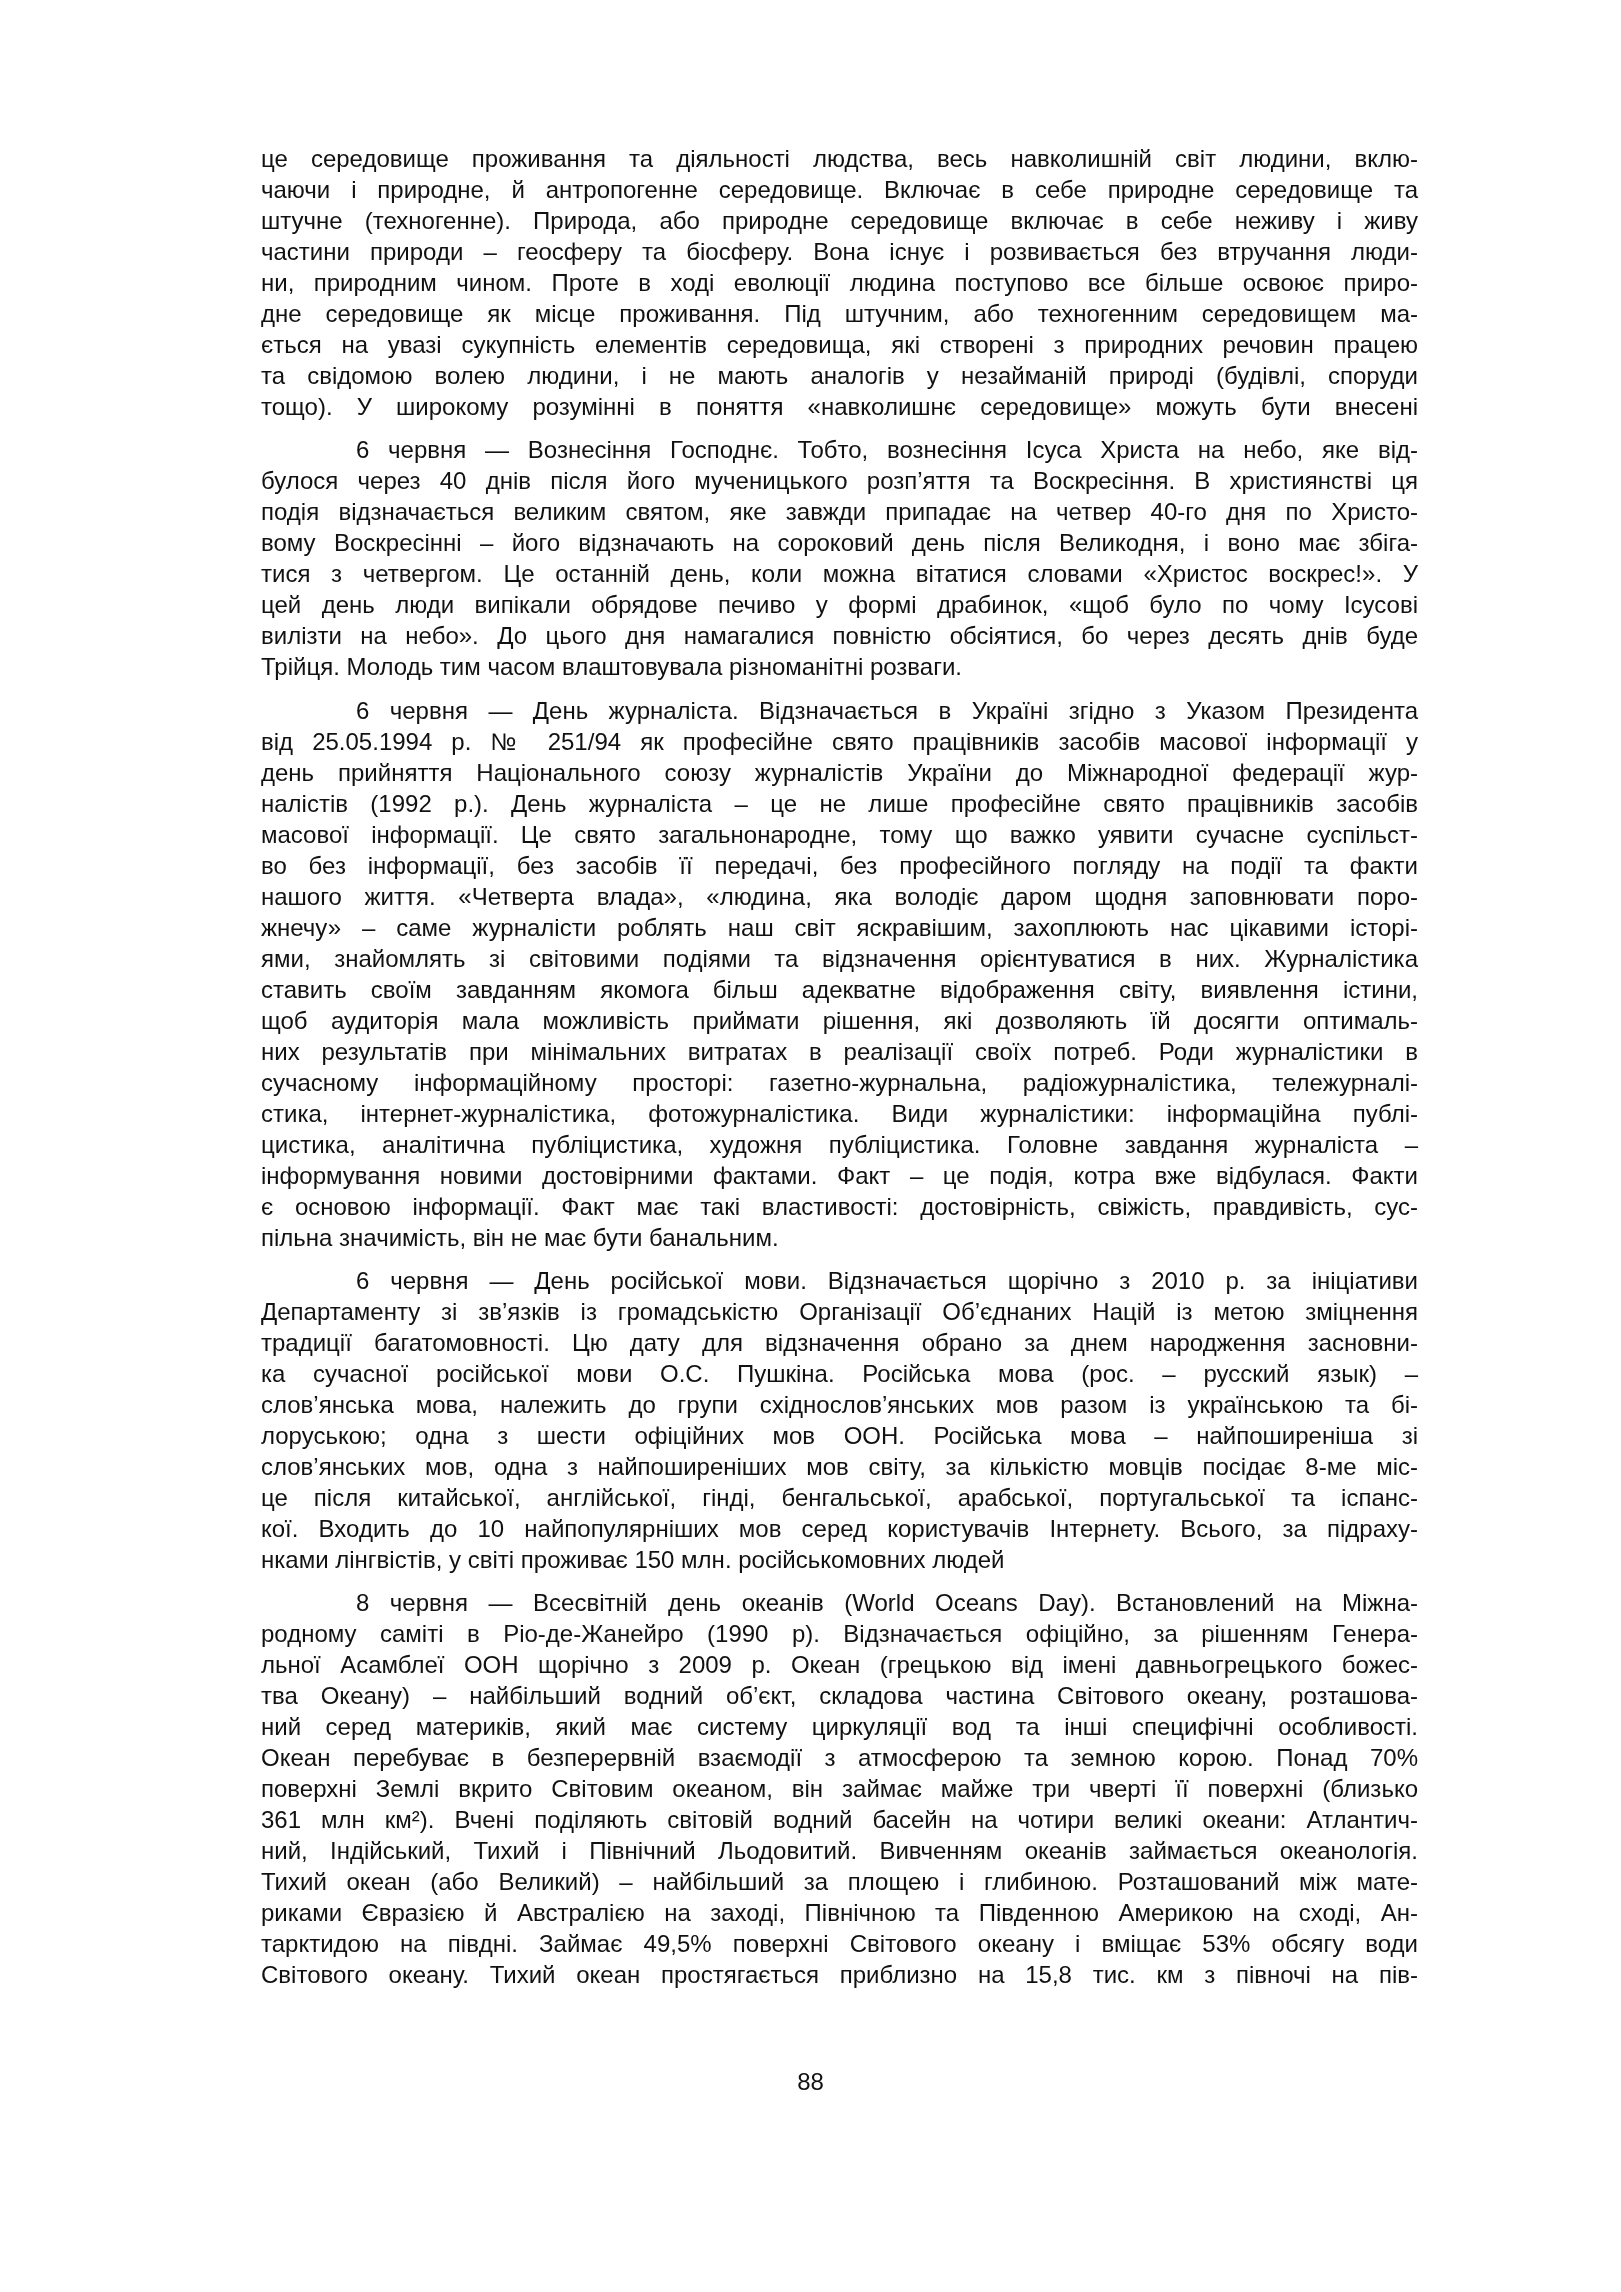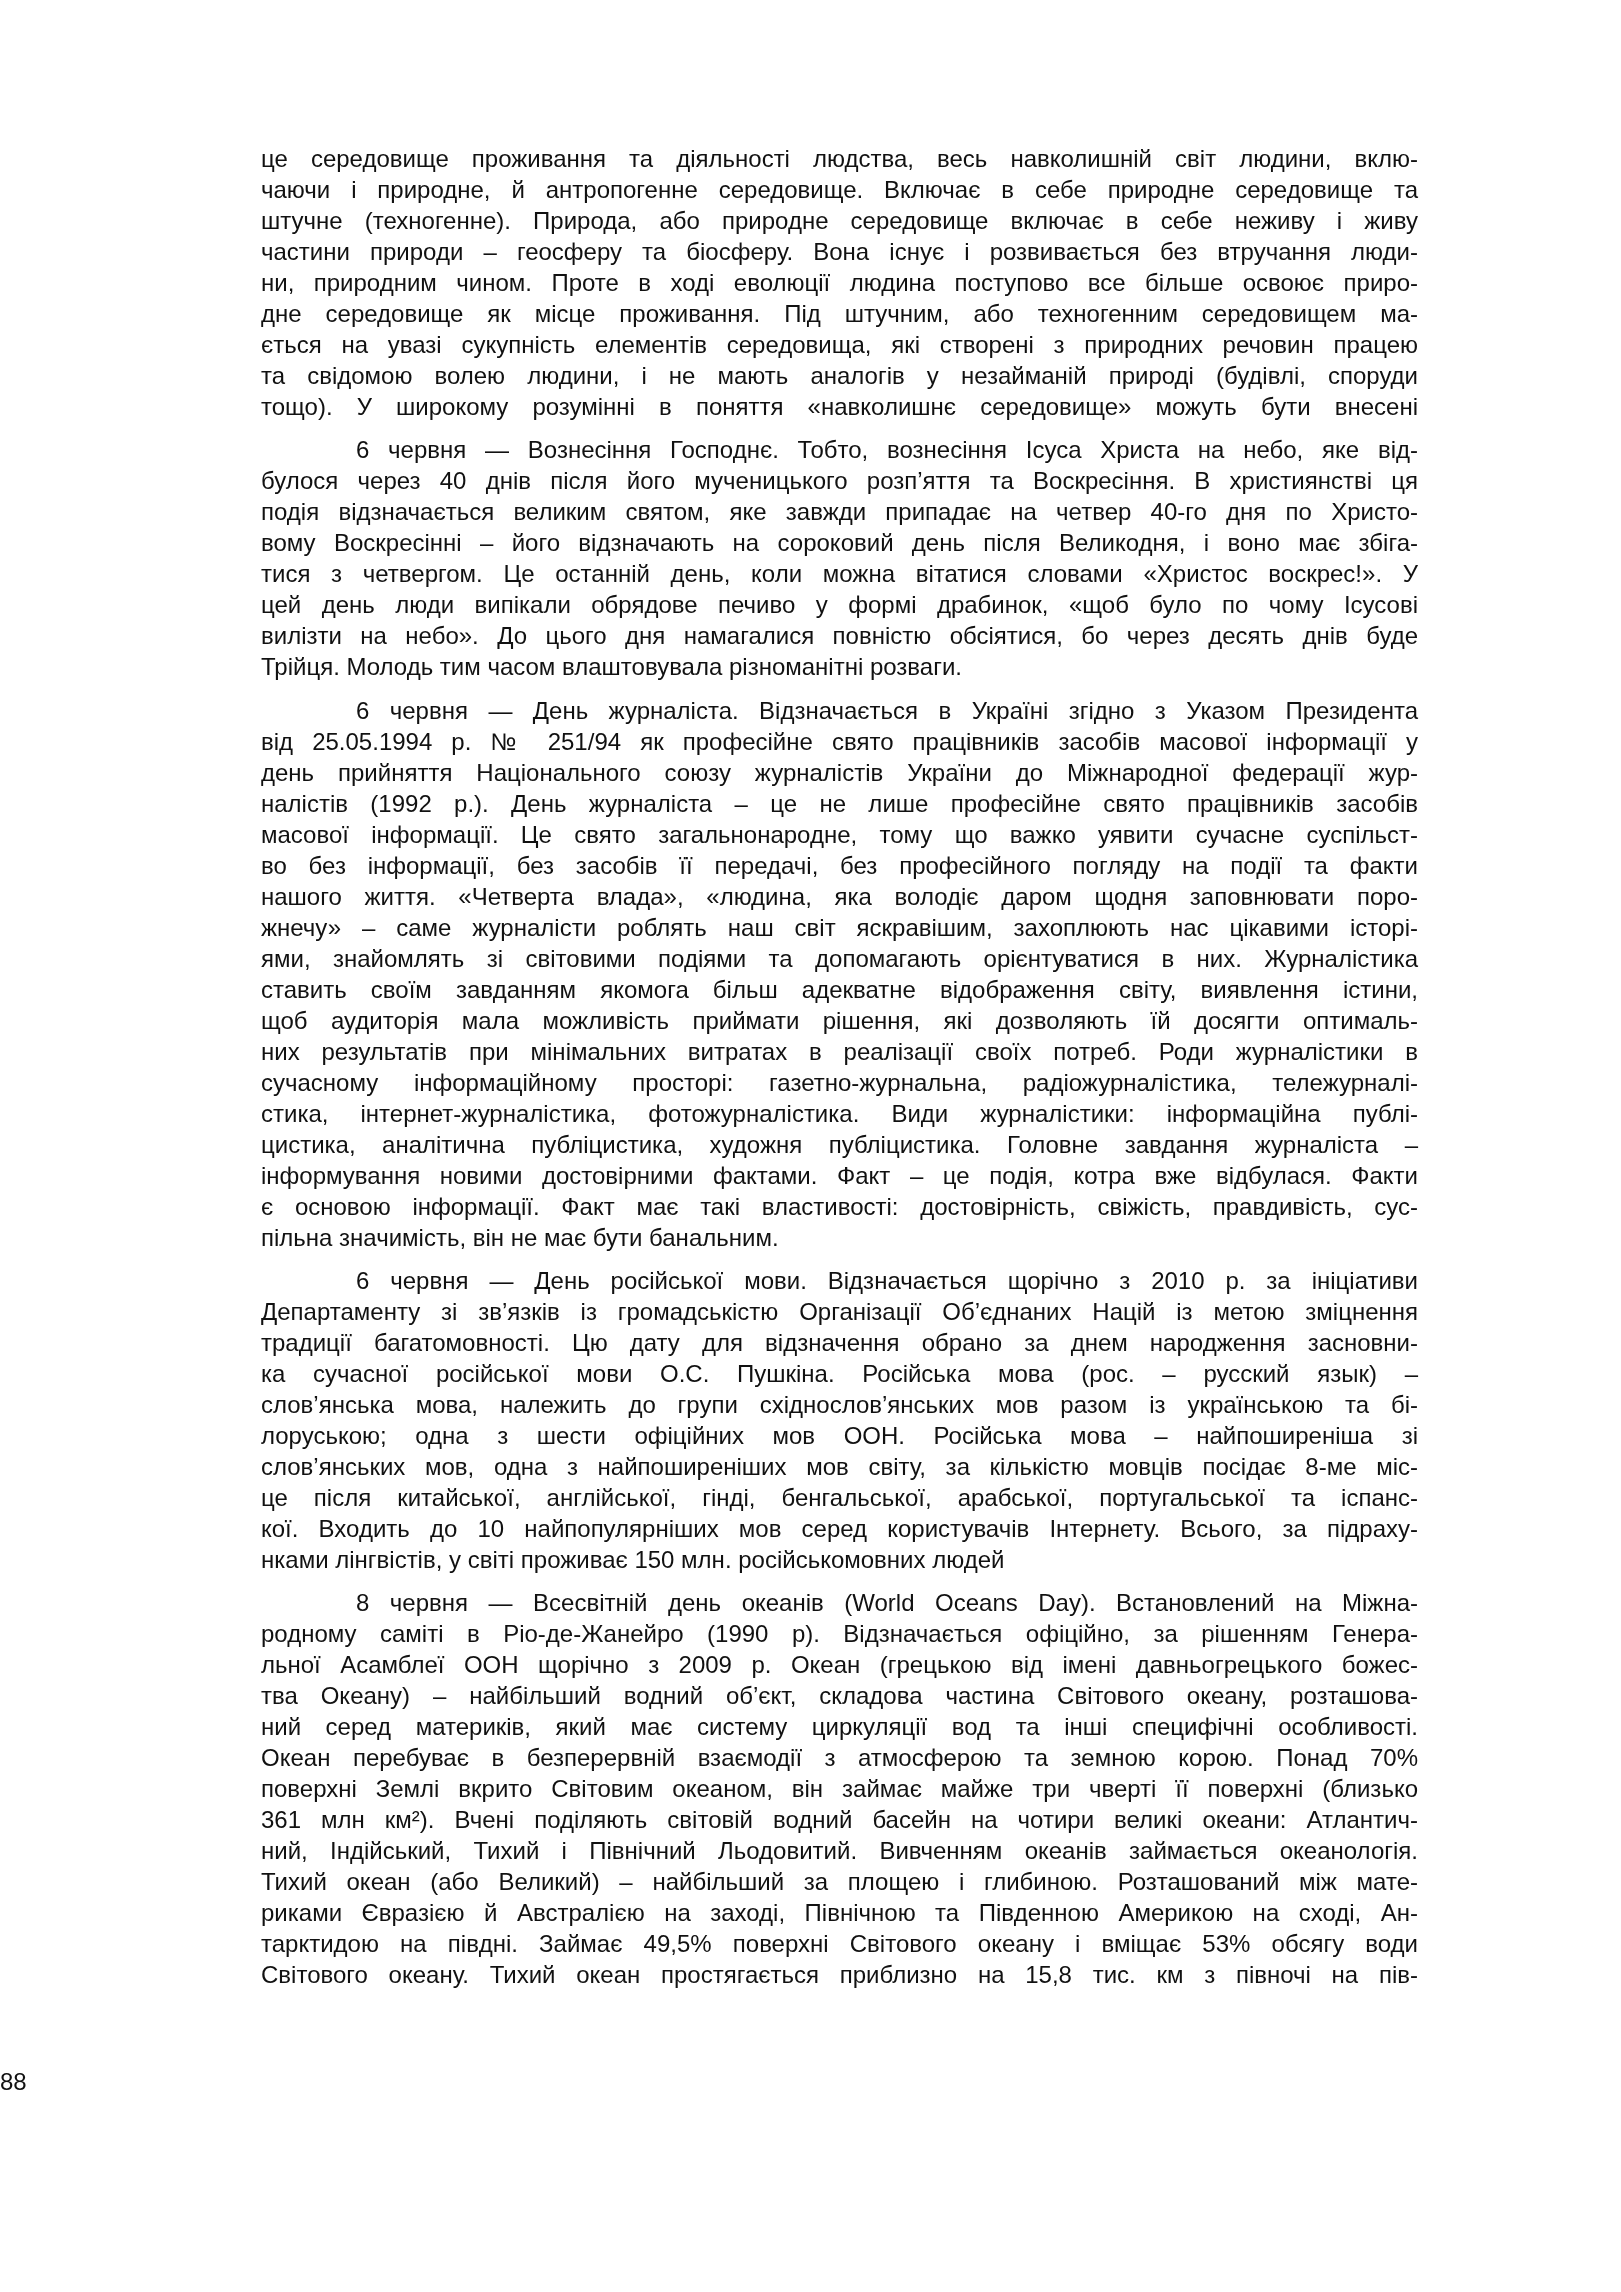"ями, знайомлять зі світовими подіями" span.line { text: допомагають -> відзначення }
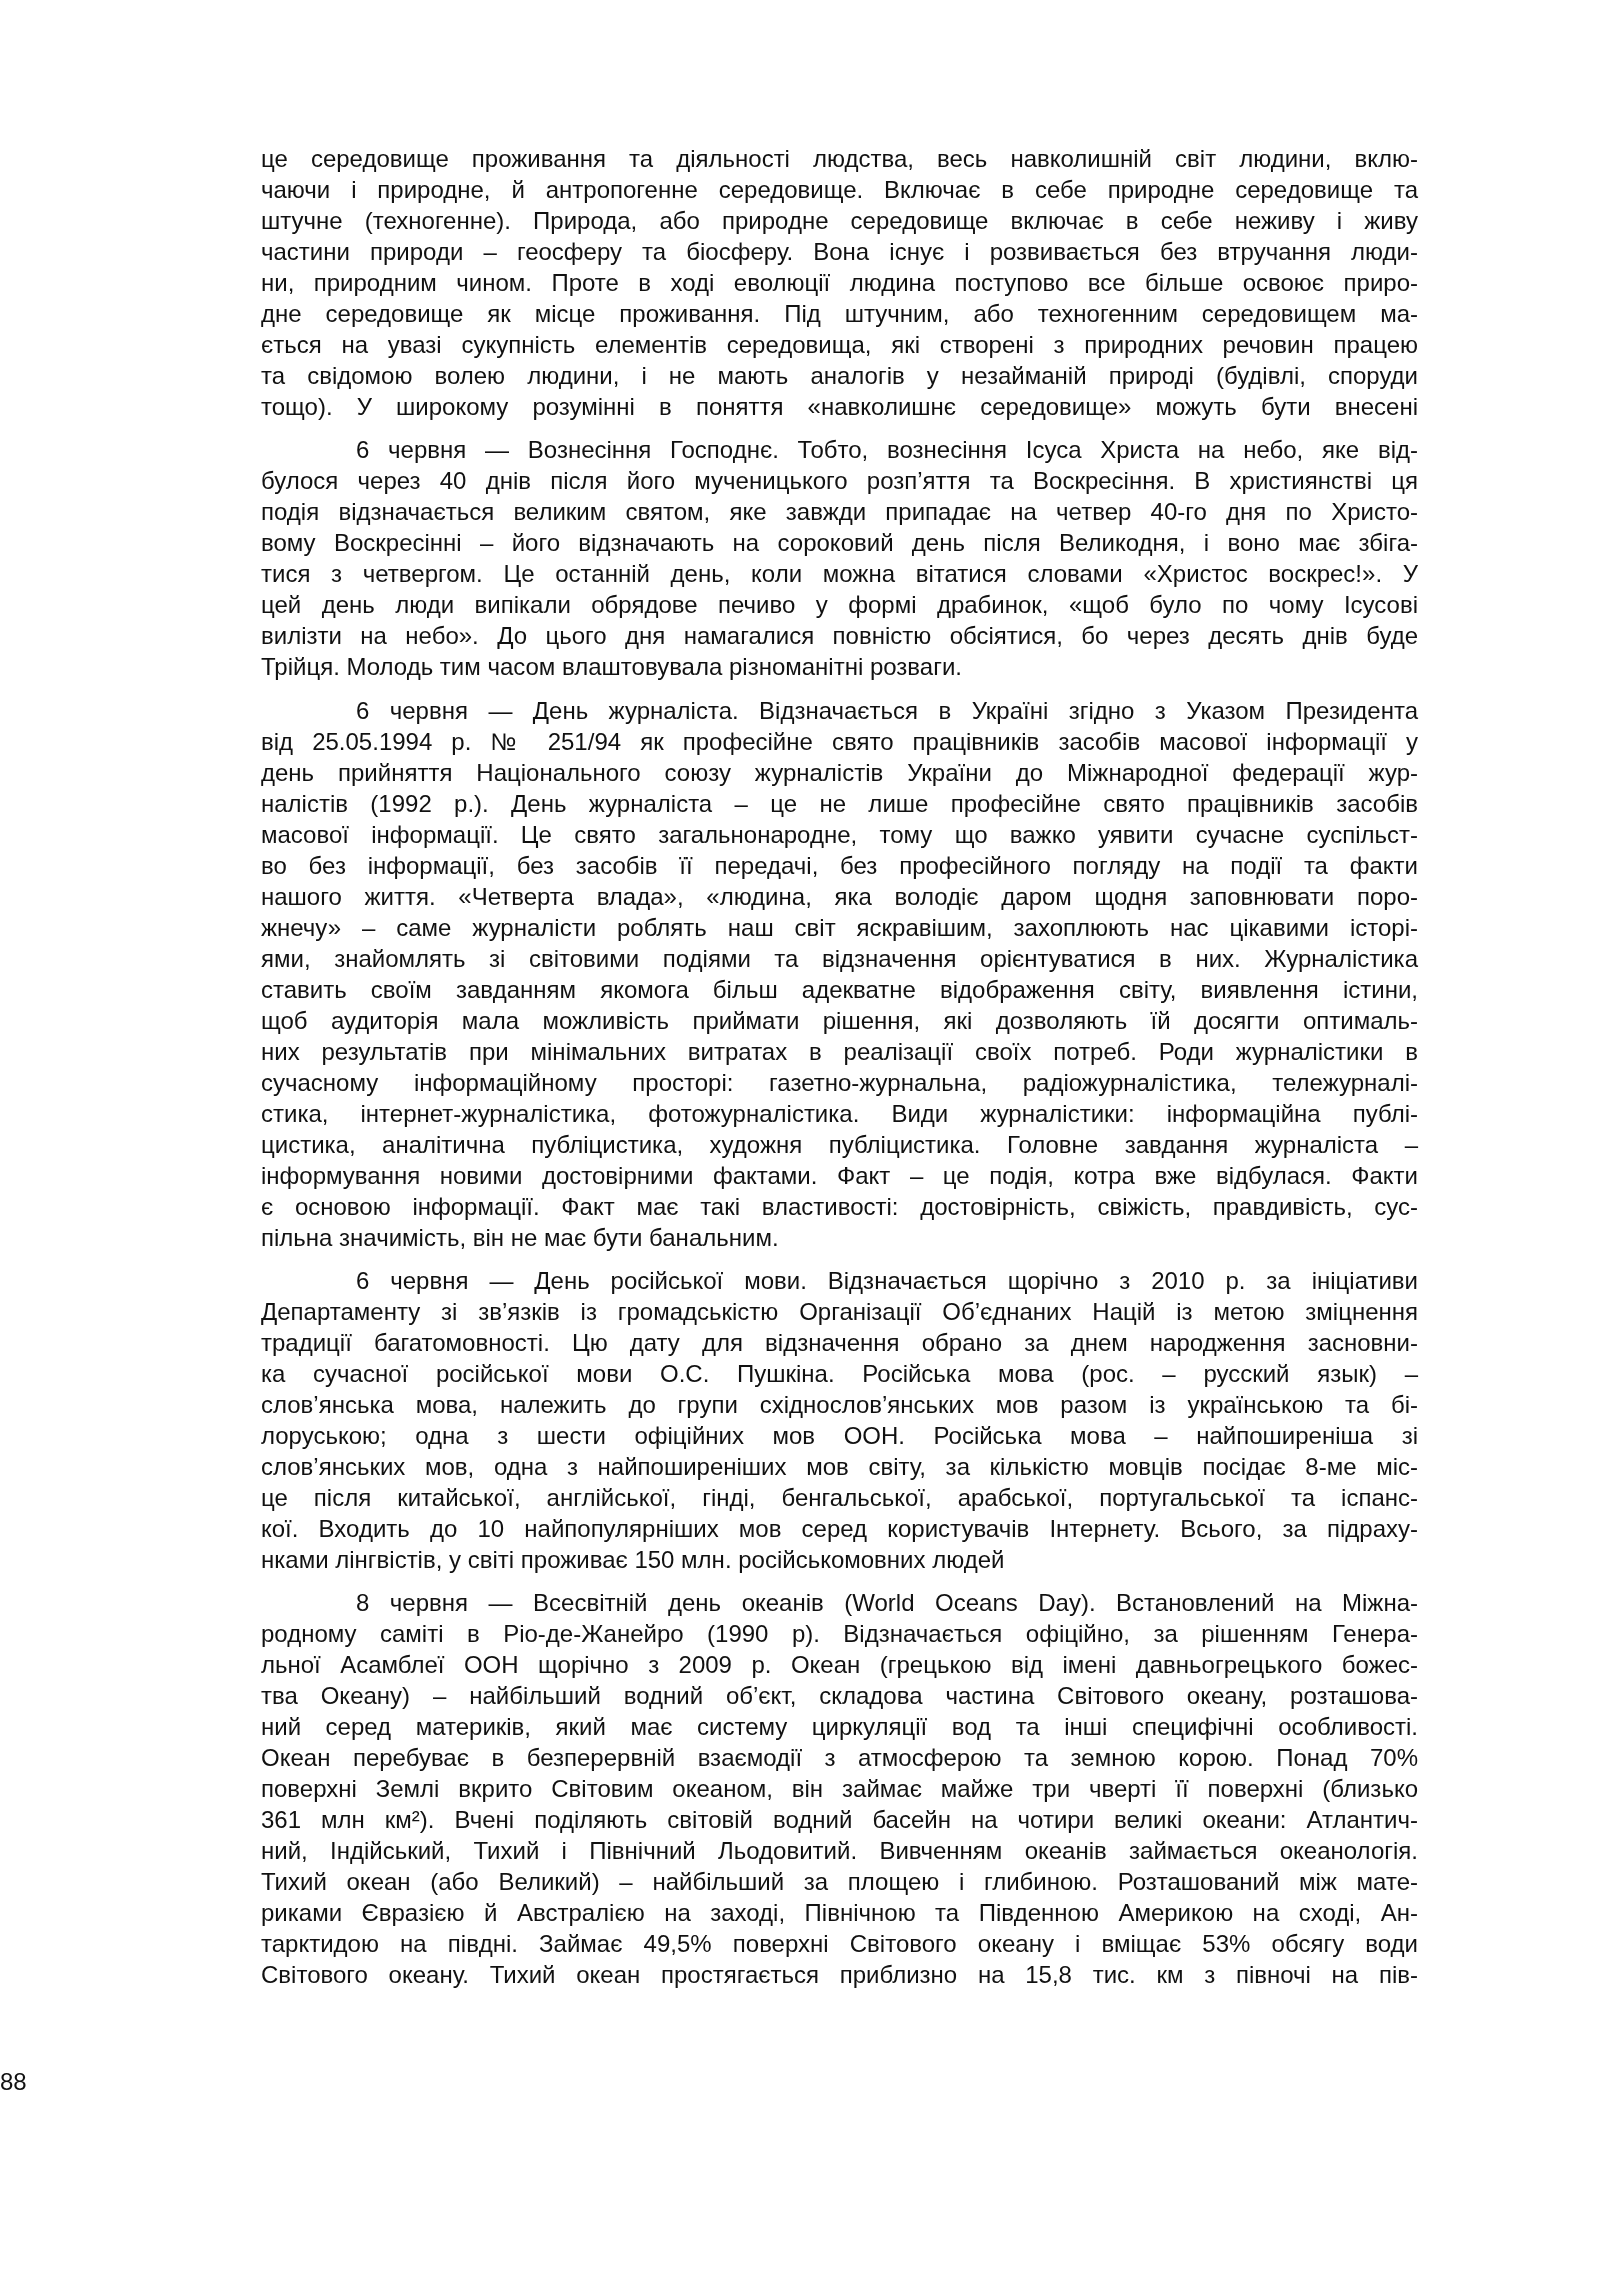"88" .page-number { text-align: none -> center }
